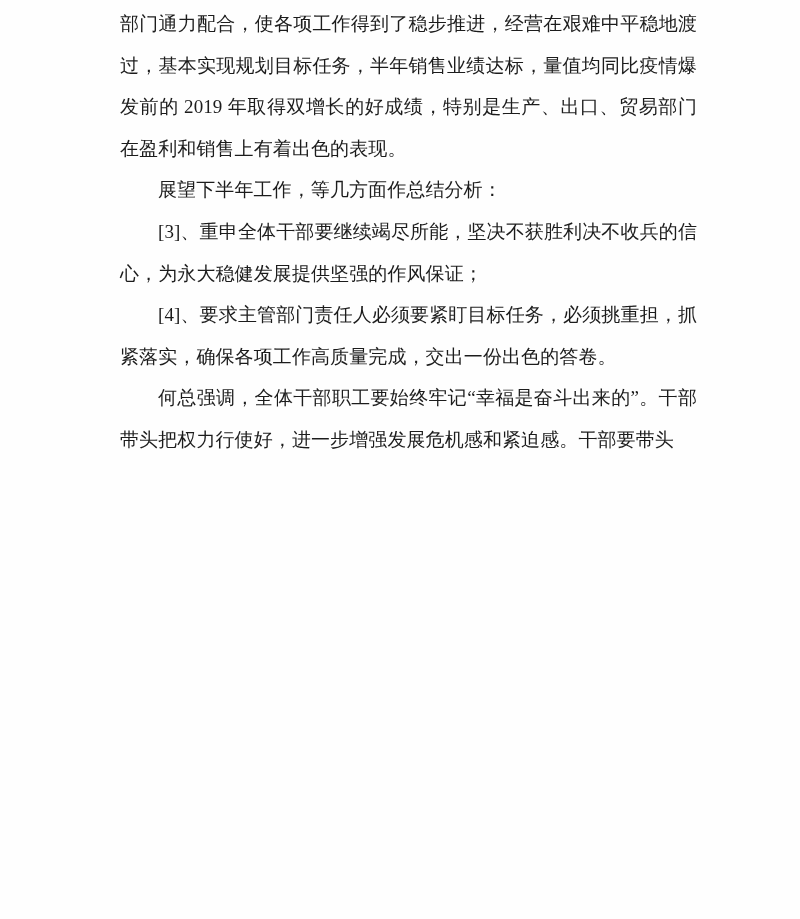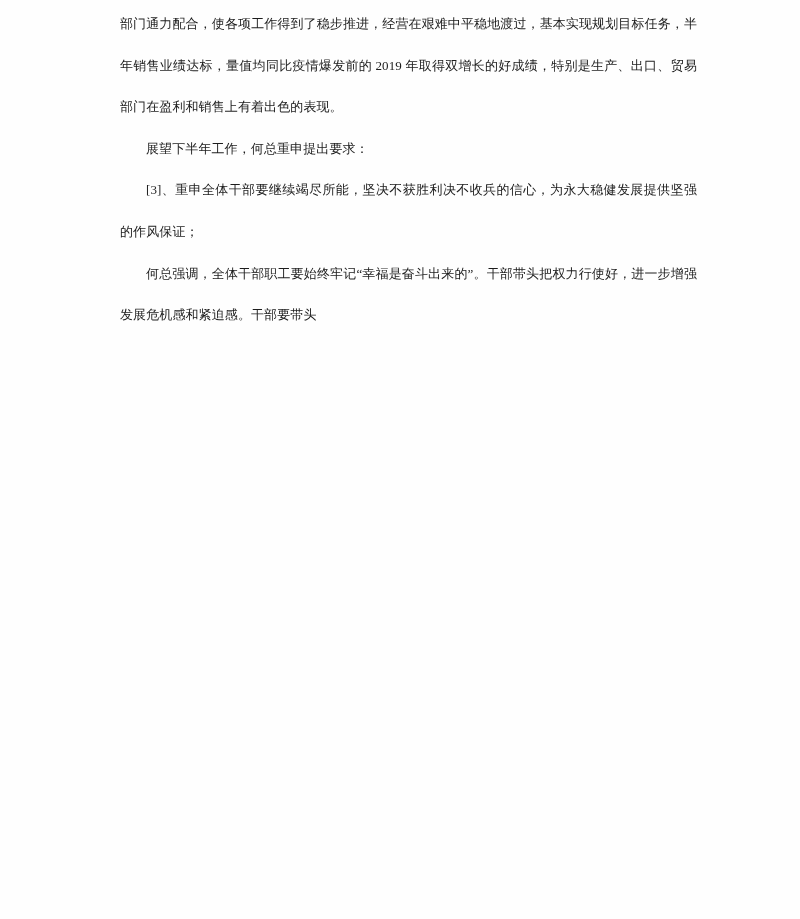"部门通力配合，使各项工作得到了稳步推进，经营在艰难中平稳地渡过，基本实现规划目标" .page { font-size: 13px -> 19px }
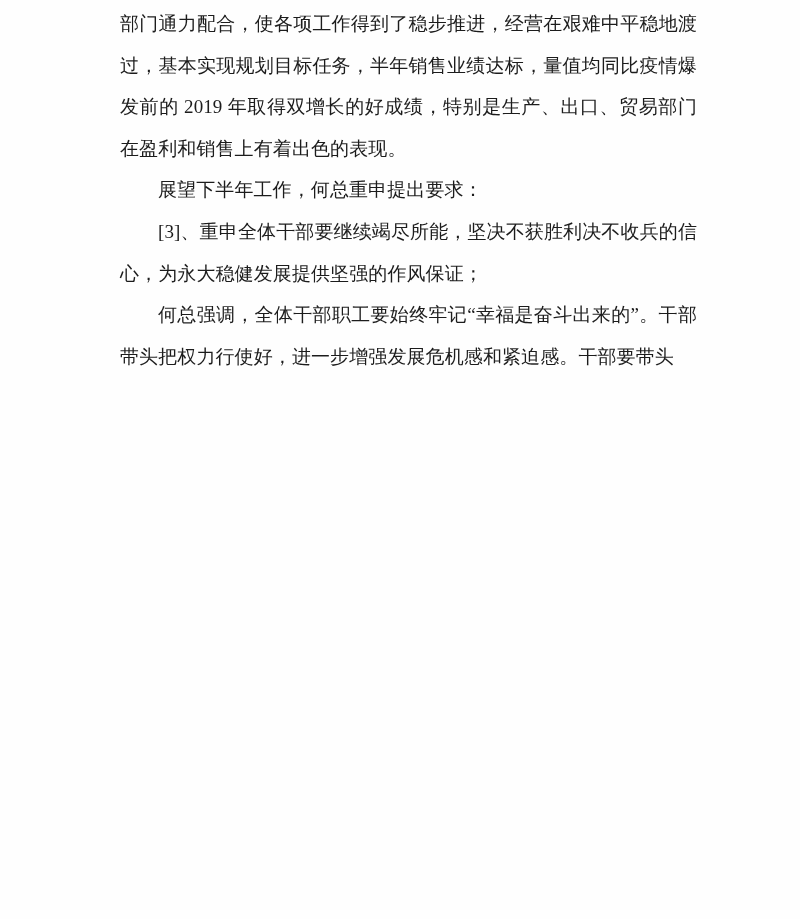"展望下半年工作，何总重申提出要求：" p.indent { text: 何总重申提出要求 -> 等几方面作总结分析 }
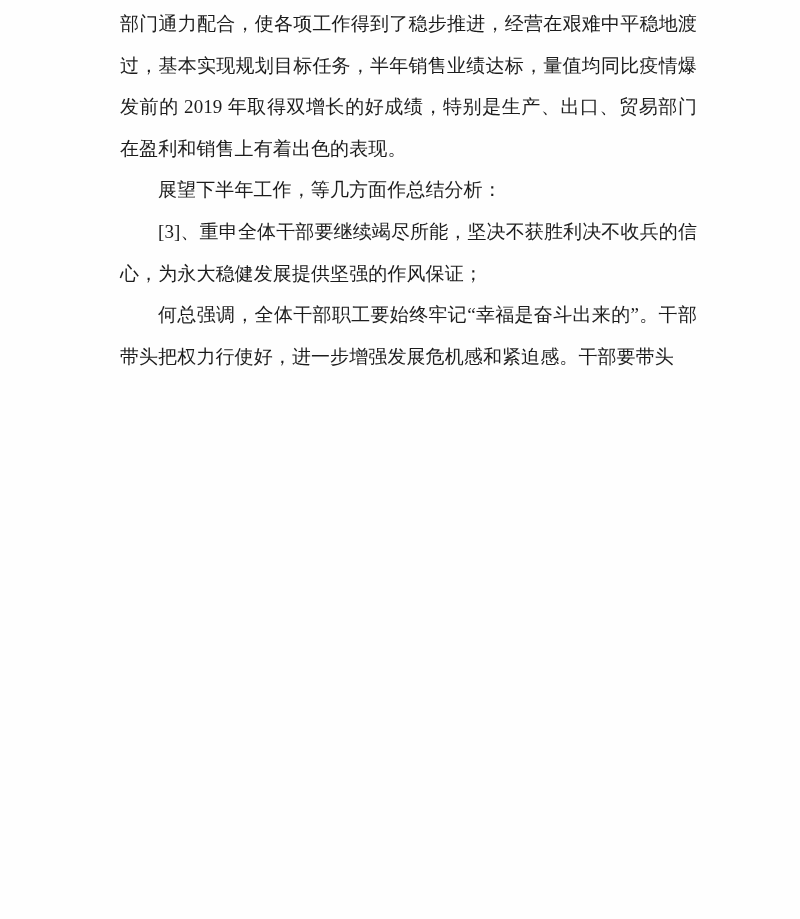"[4]、要求主管部门责任人必须要紧盯目标任务，必须挑重担，抓紧落实，确保各项工作" p.indent { html: none -> <p>[4]、要求主管部门责任人必须要紧盯目标任务，必须挑重担，抓紧落实，确保各项工作高质量完成，交出一份出色的答卷。</p> }
